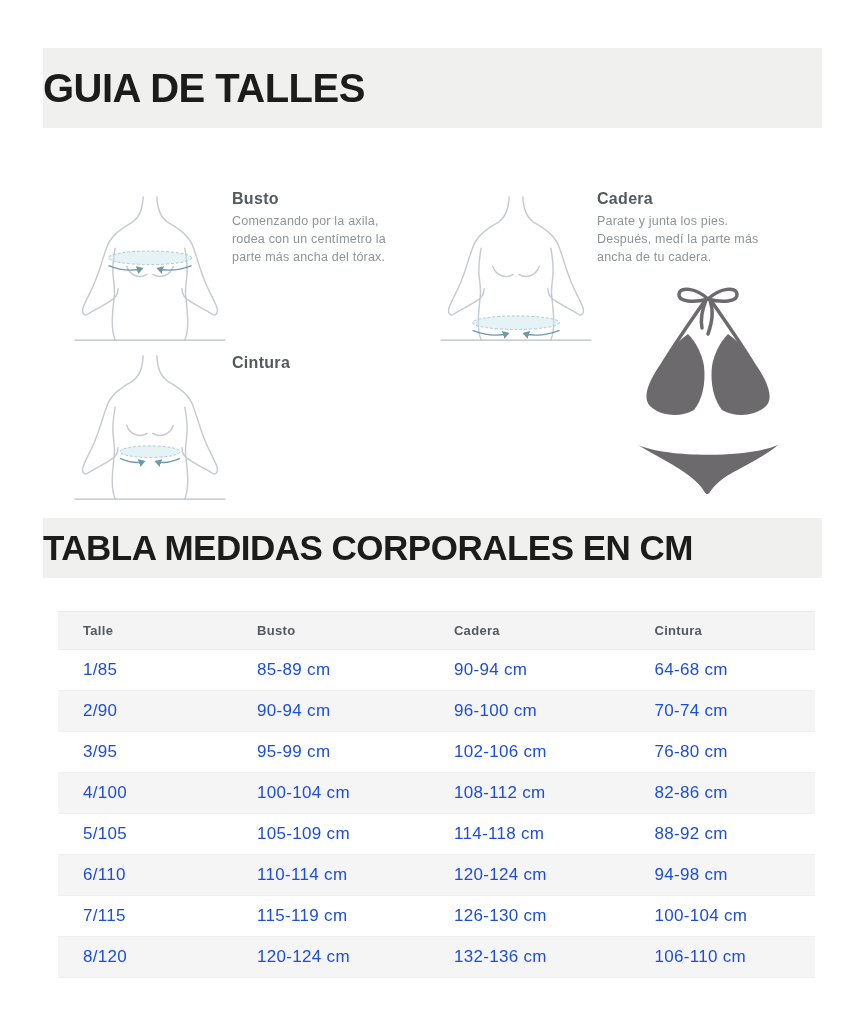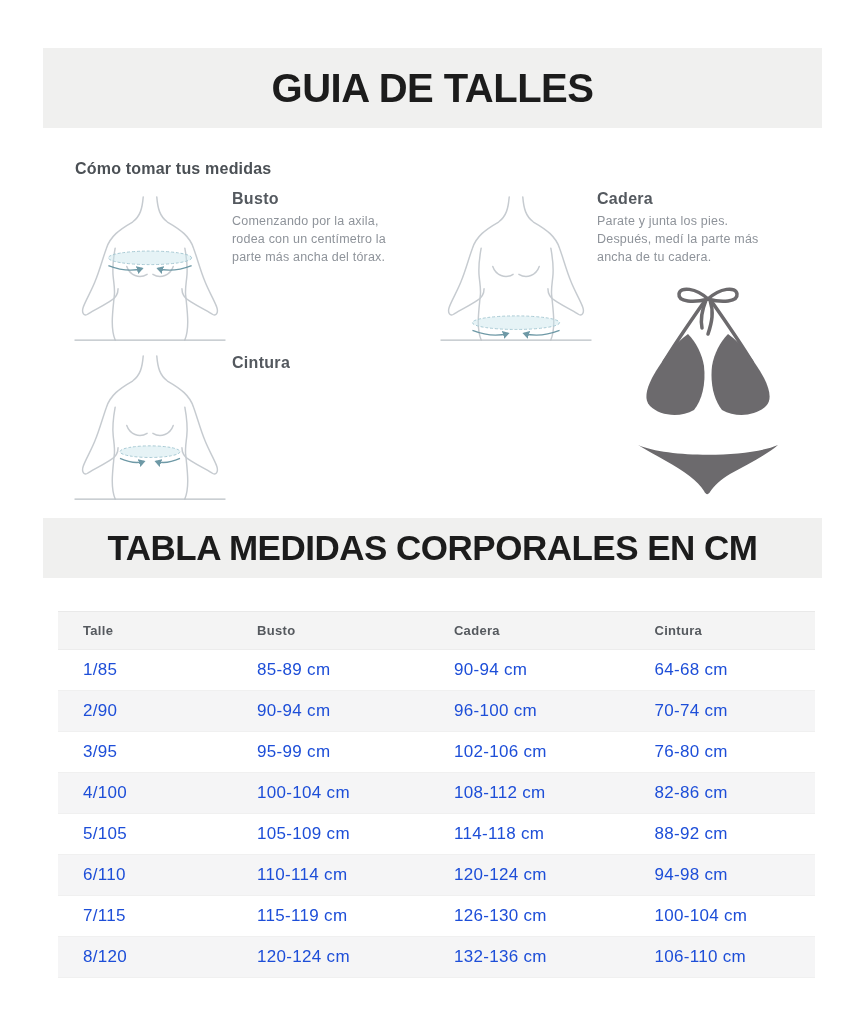"GUIA DE TALLES" .band { justify-content: center -> none }
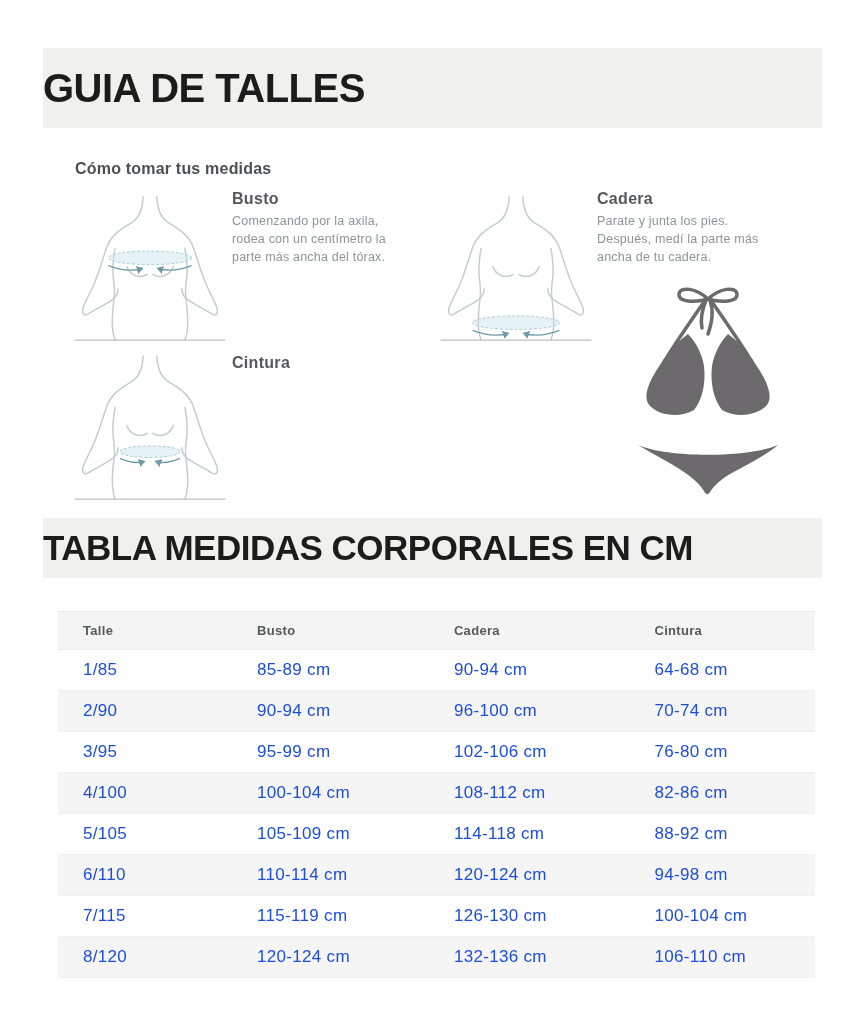"Cómo tomar tus medidas" div.measure-section-title { html: <div>Cómo tomar tus medidas</div> -> none }
